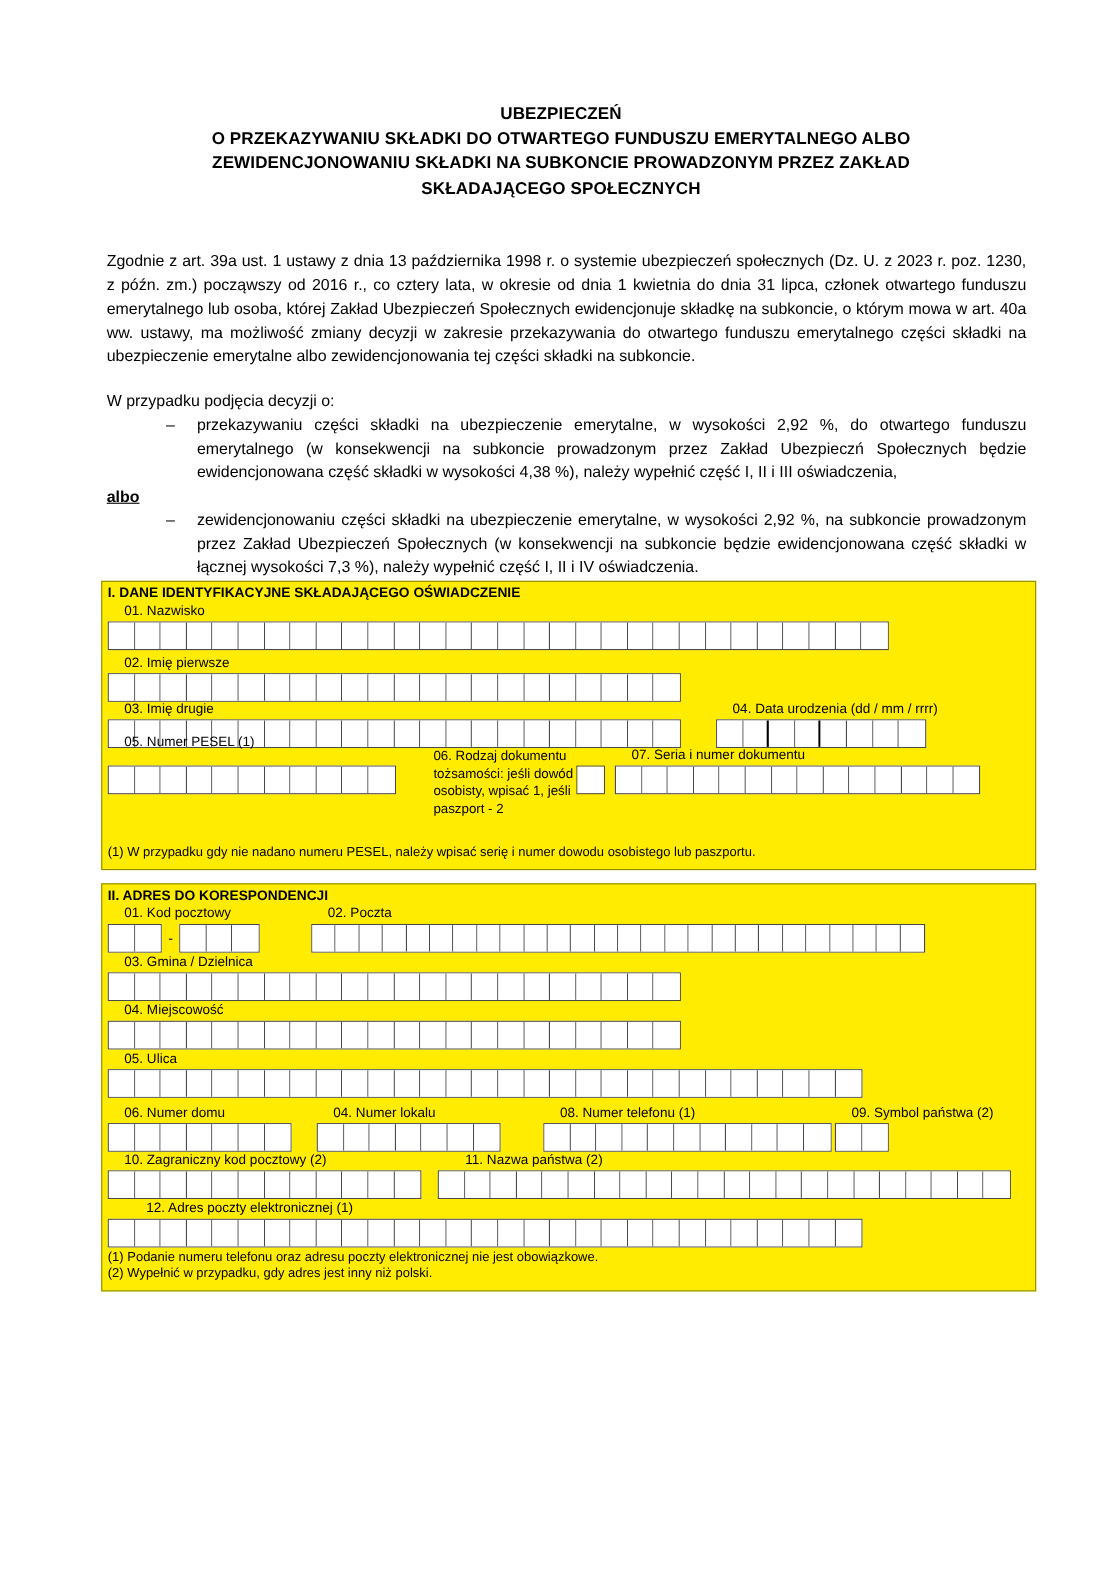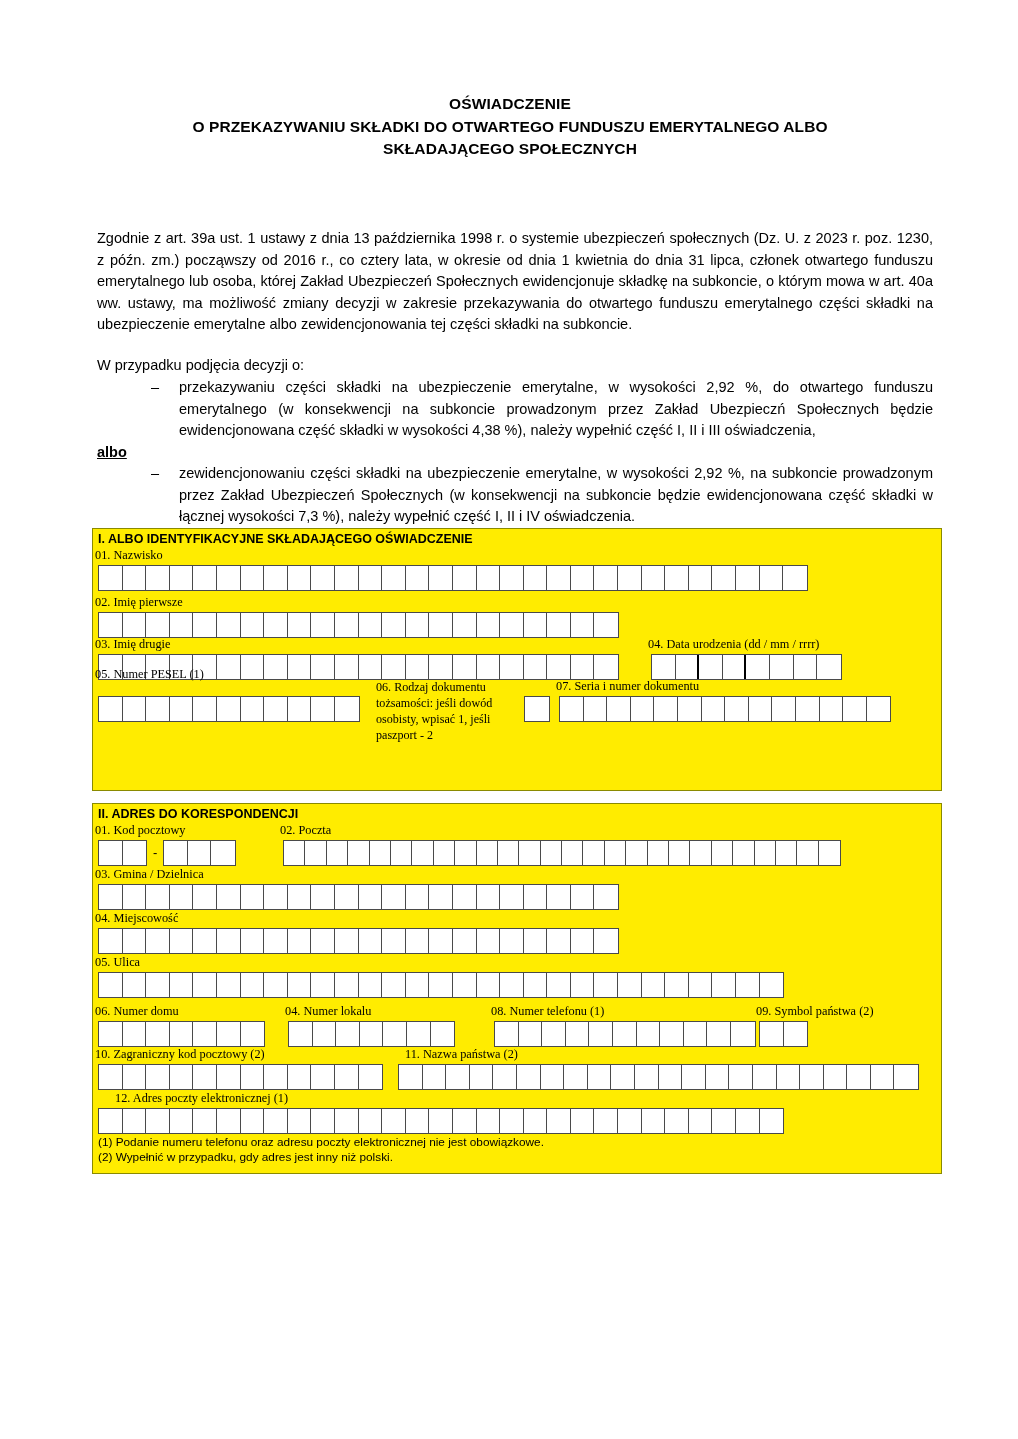"OŚWIADCZENIE" div.title-line { text: OŚWIADCZENIE -> UBEZPIECZEŃ }
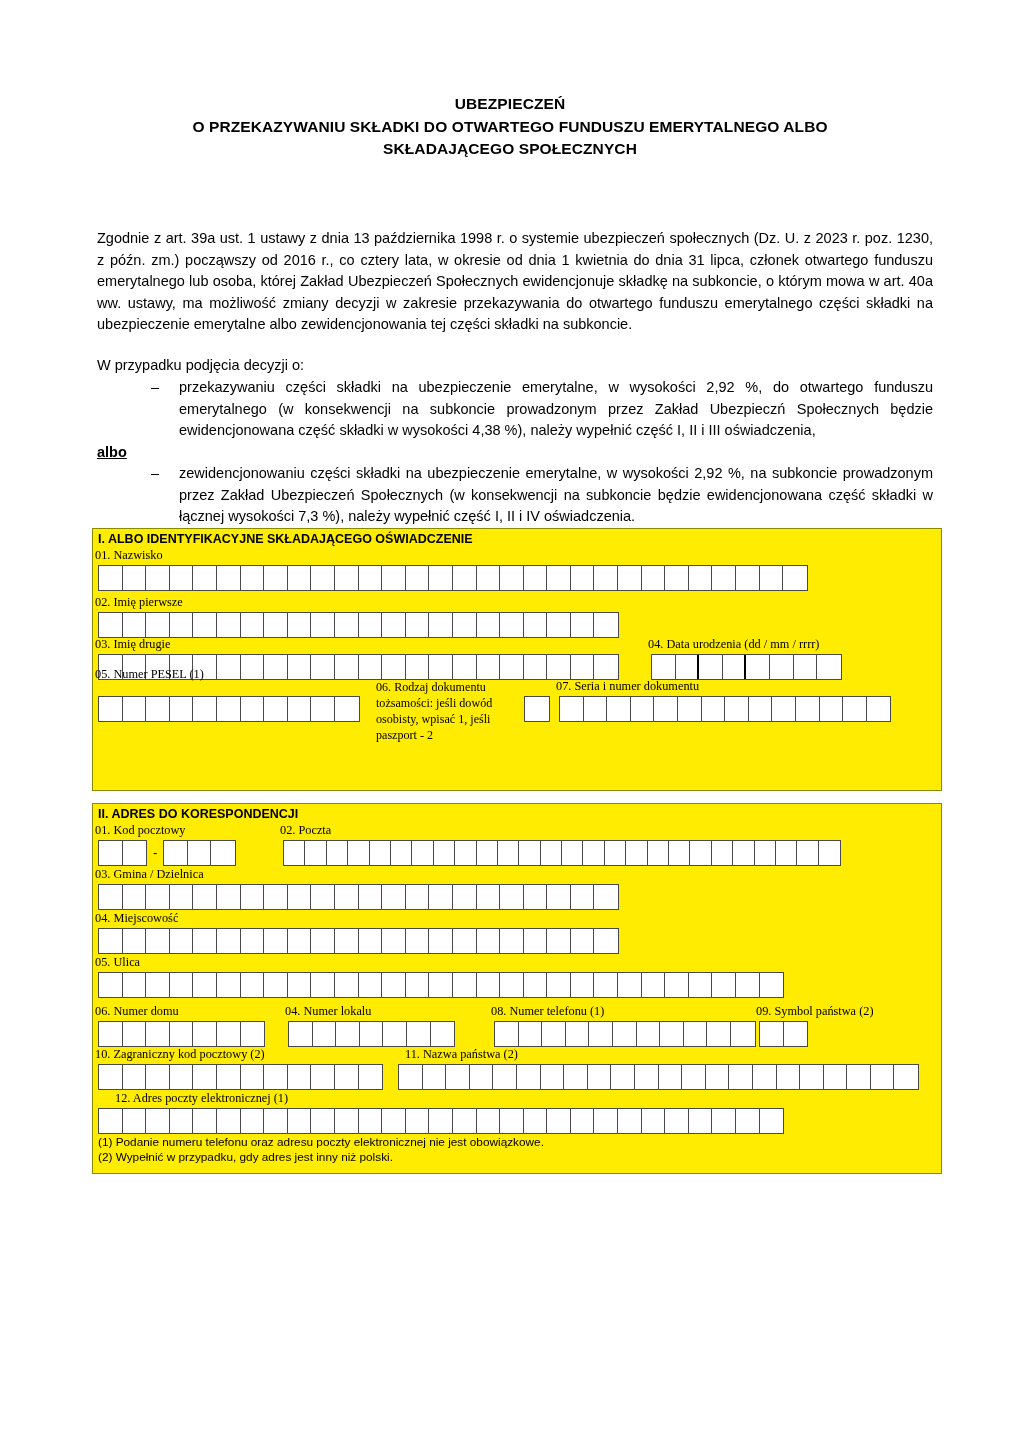"ZEWIDENCJONOWANIU SKŁADKI NA SUBKONCIE" div.title-line { html: none -> <div>ZEWIDENCJONOWANIU SKŁADKI NA SUBKONCIE PROWADZONYM PRZEZ ZAKŁAD</div> }
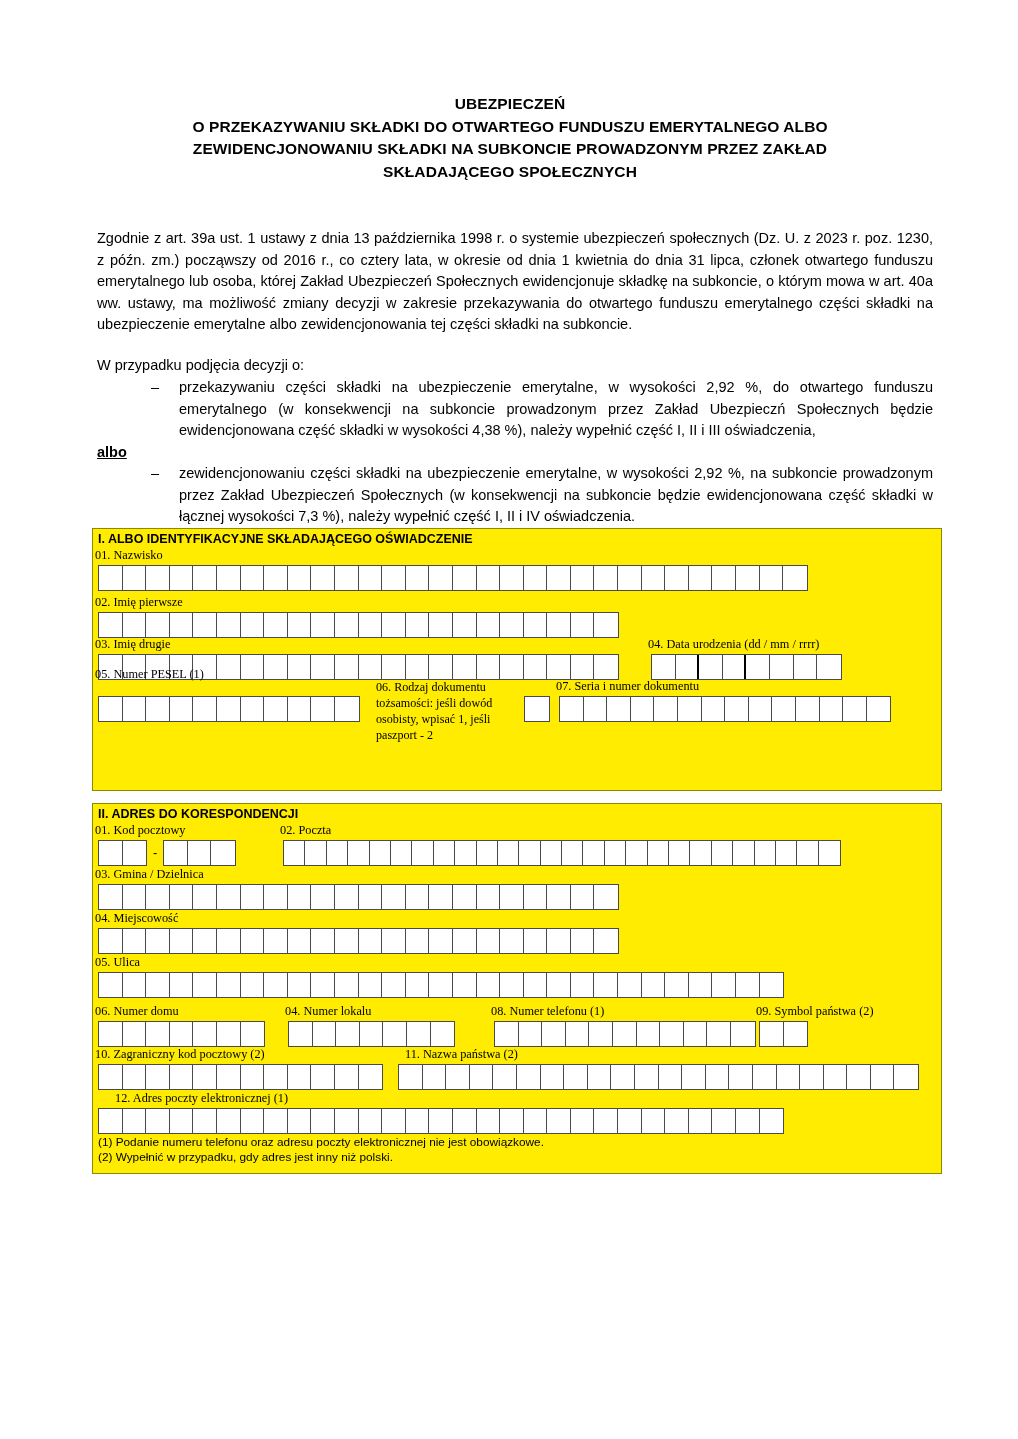"I. ALBO IDENTYFIKACYJNE SKŁADAJĄCEGO" div.section-header { text: ALBO -> DANE }
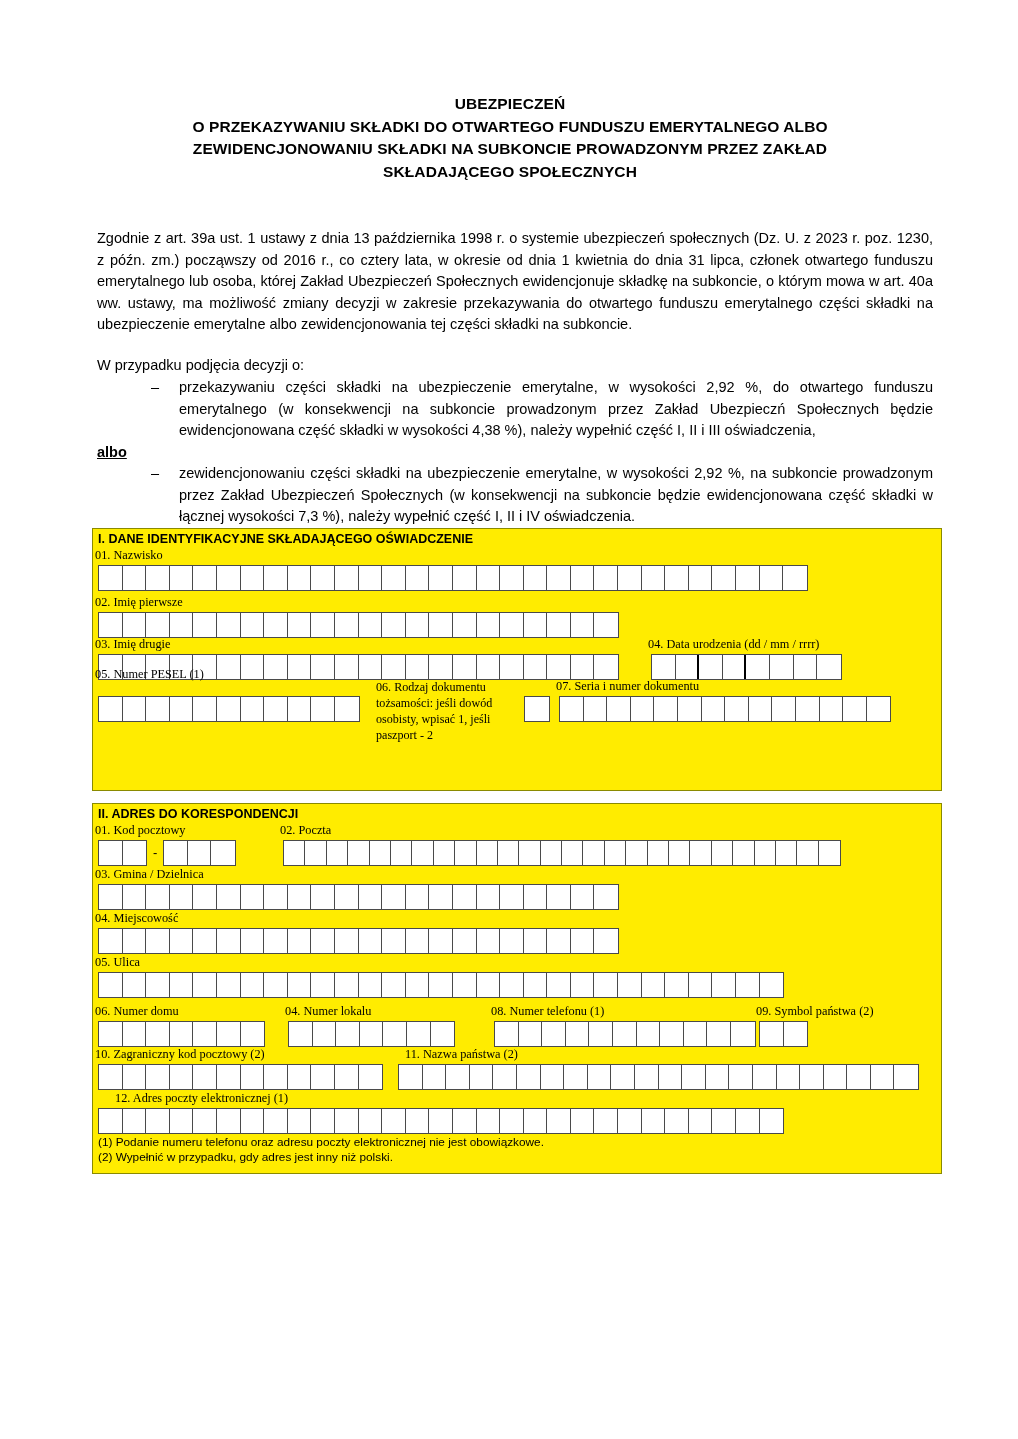"01. Nazwisko" .field-label { font-family: Liberation Serif, serif -> none; padding-left: 2px -> 20px }
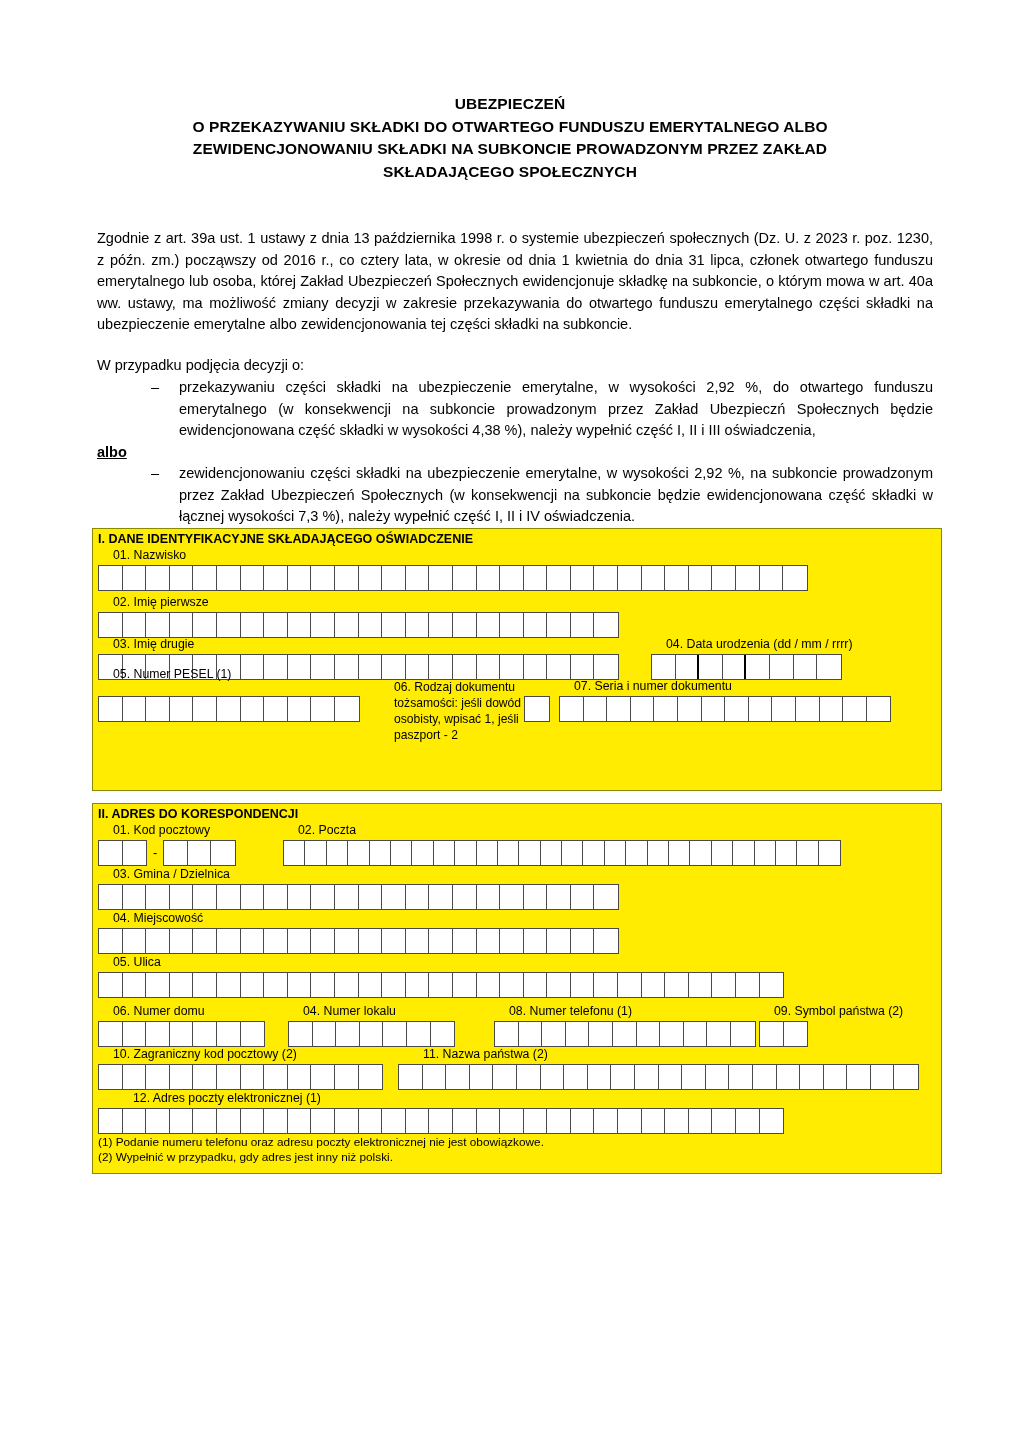"(1) W przypadku gdy nie" div.row-abs { html: none -> <div> <div>(1) W przypadku gdy nie nadano numeru PESEL, należy wpisać serię i numer dowodu osobistego lub paszportu.</div> </div> }
